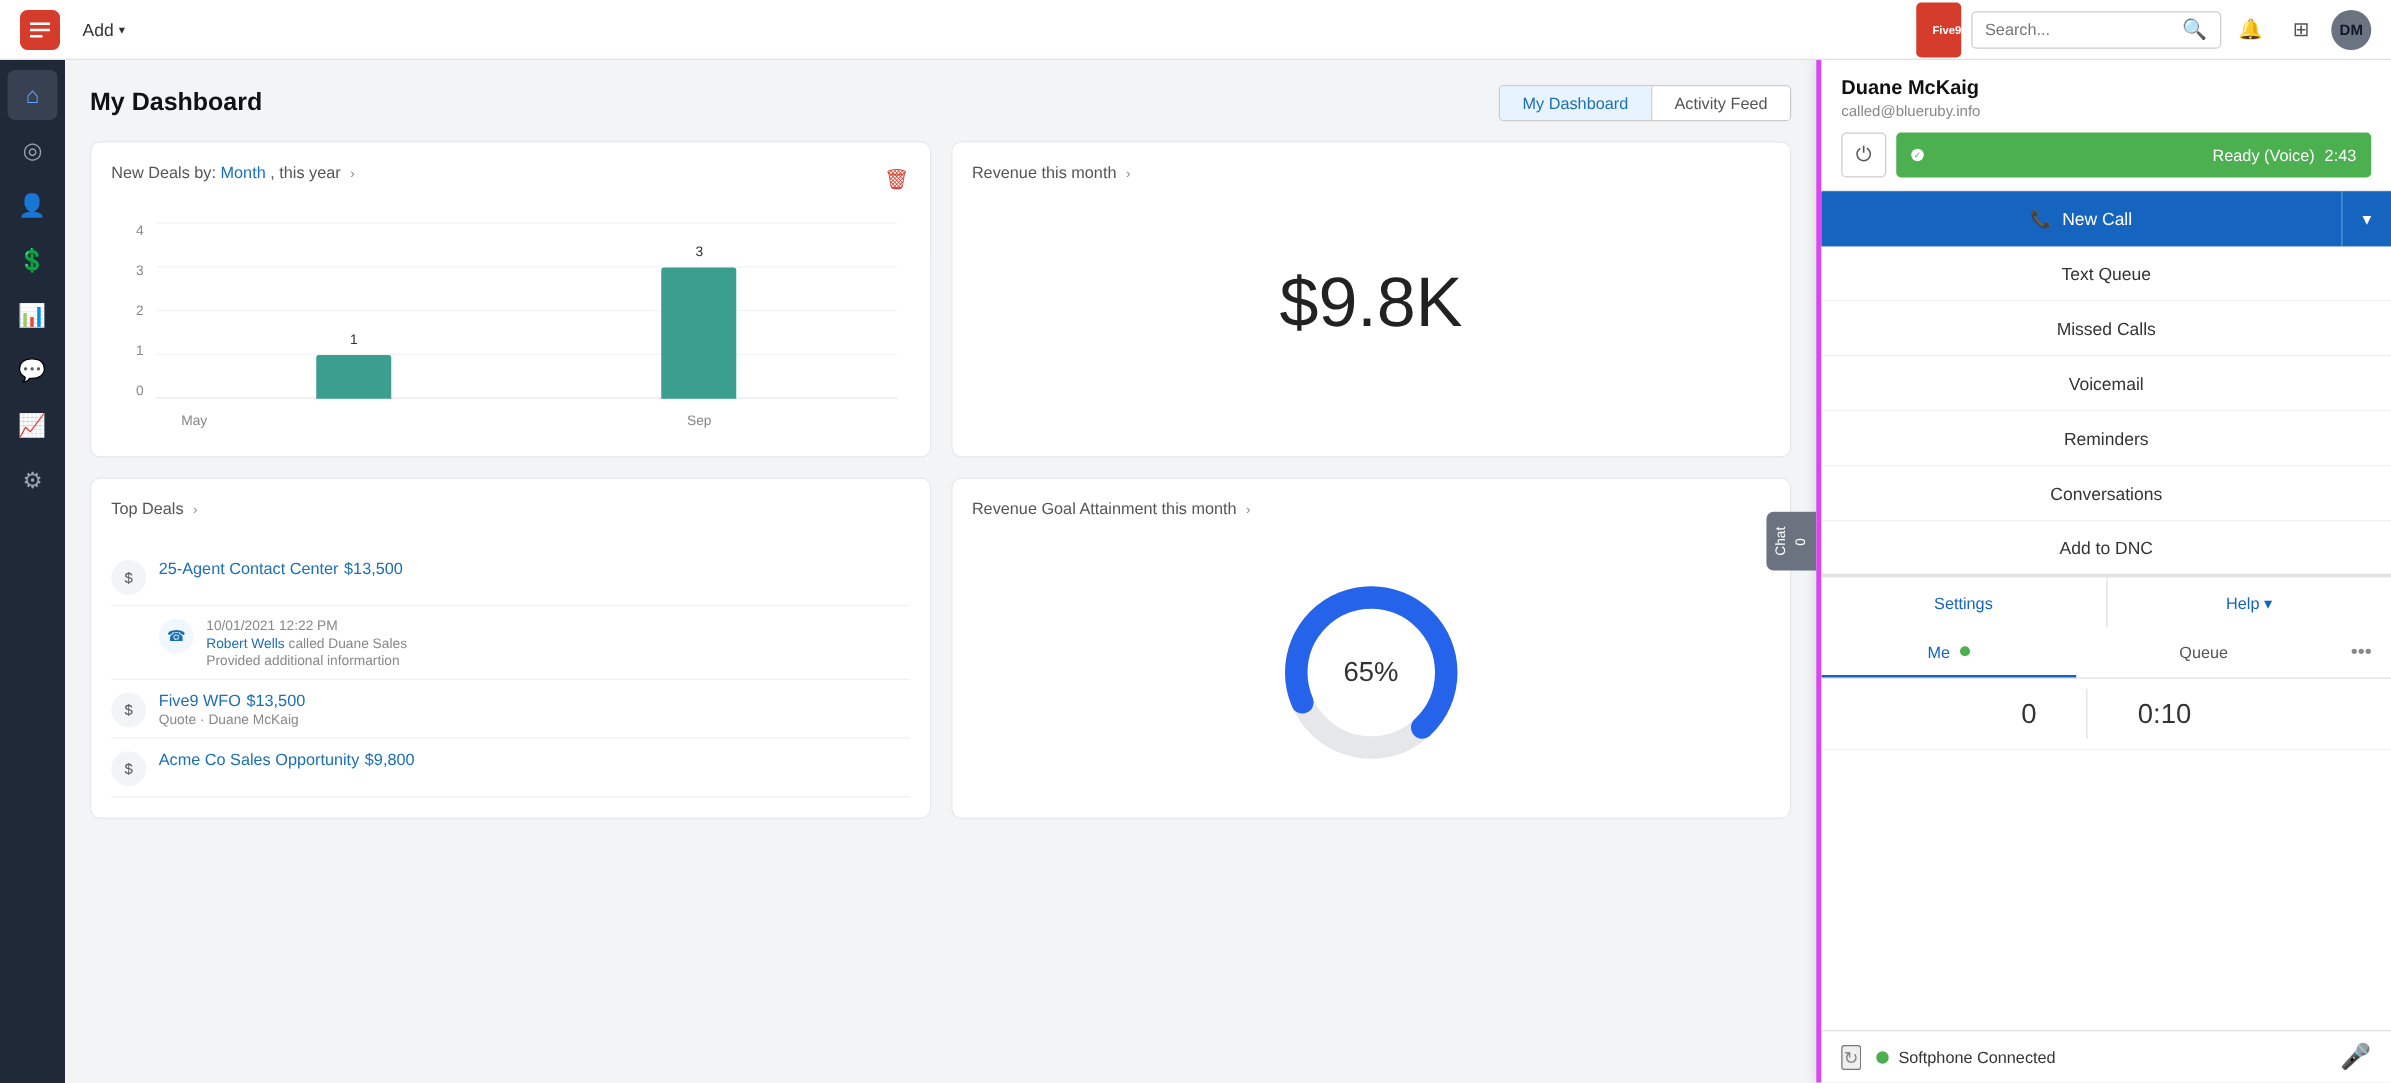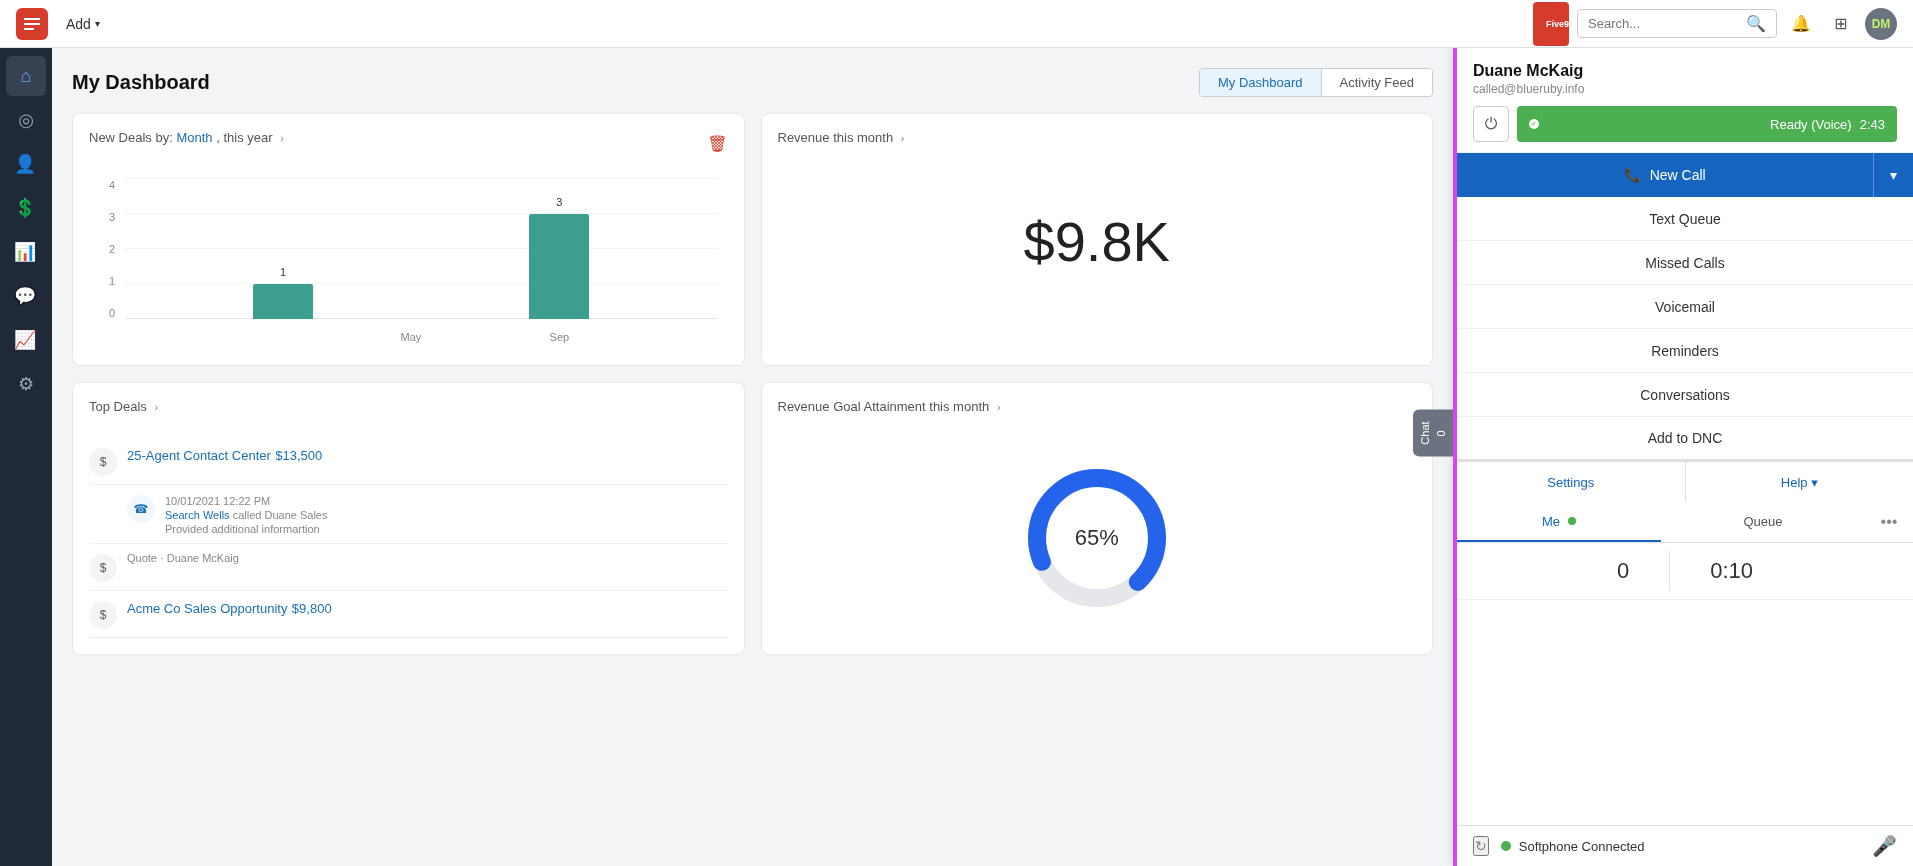"DM" .nav-avatar { color: #bef264 -> #0f172a }
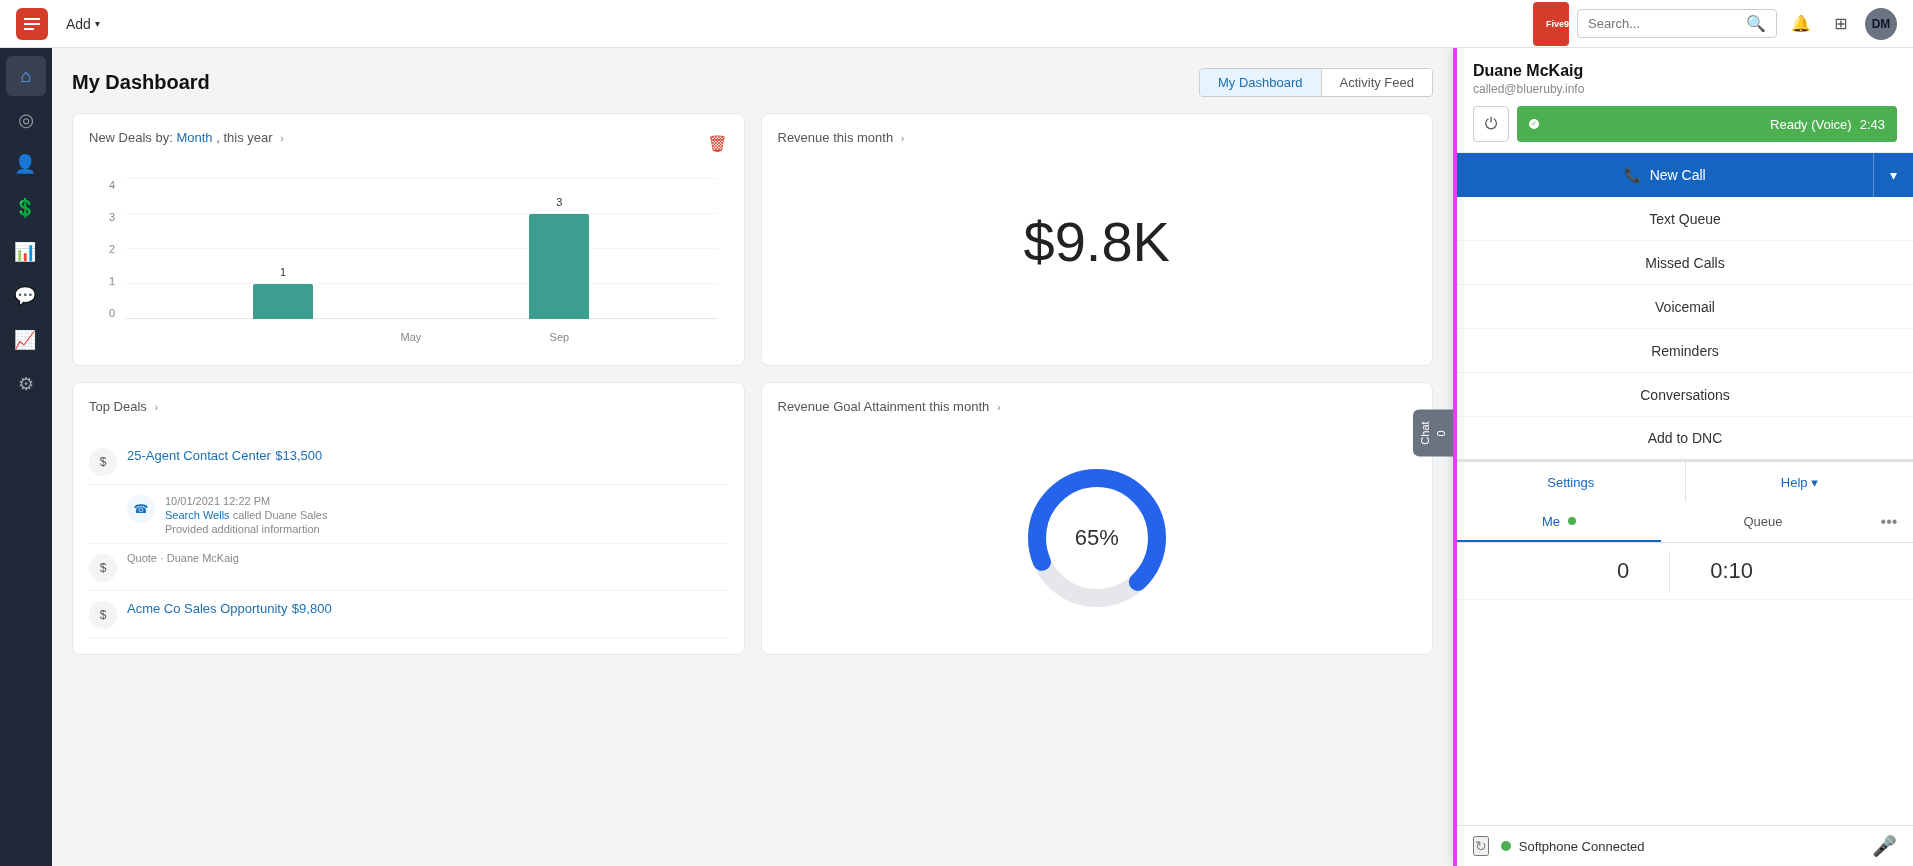"May" div { text-align: right -> left }
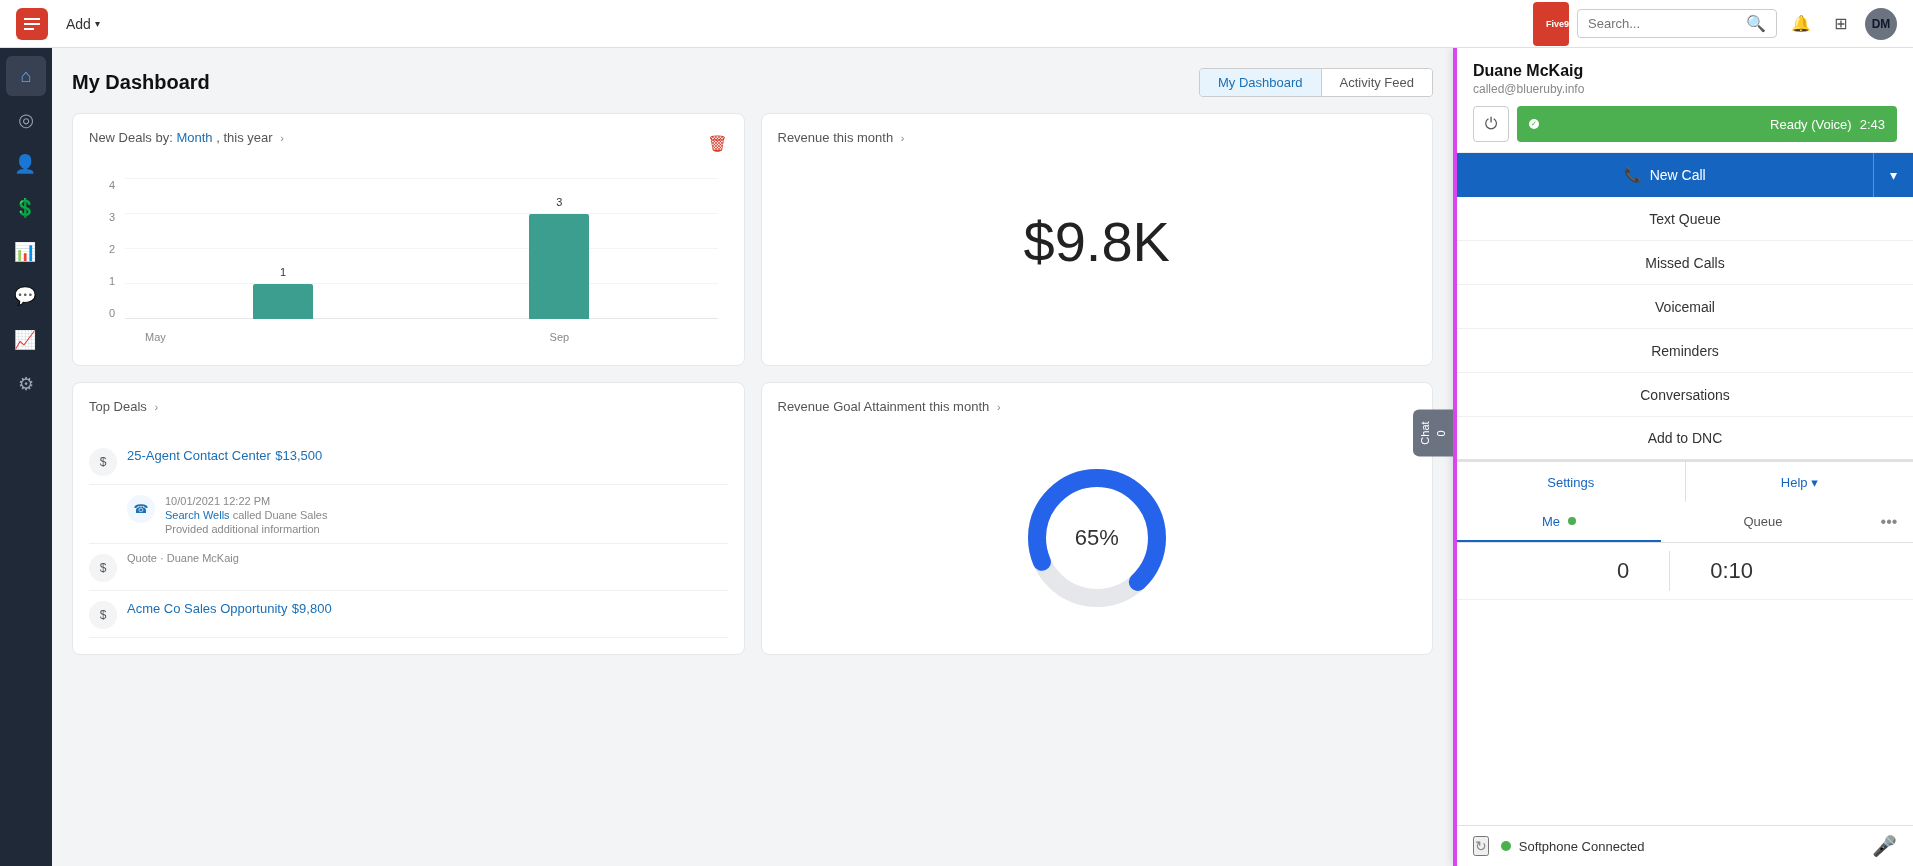"Search Wells" span.person { text: Search -> Robert }
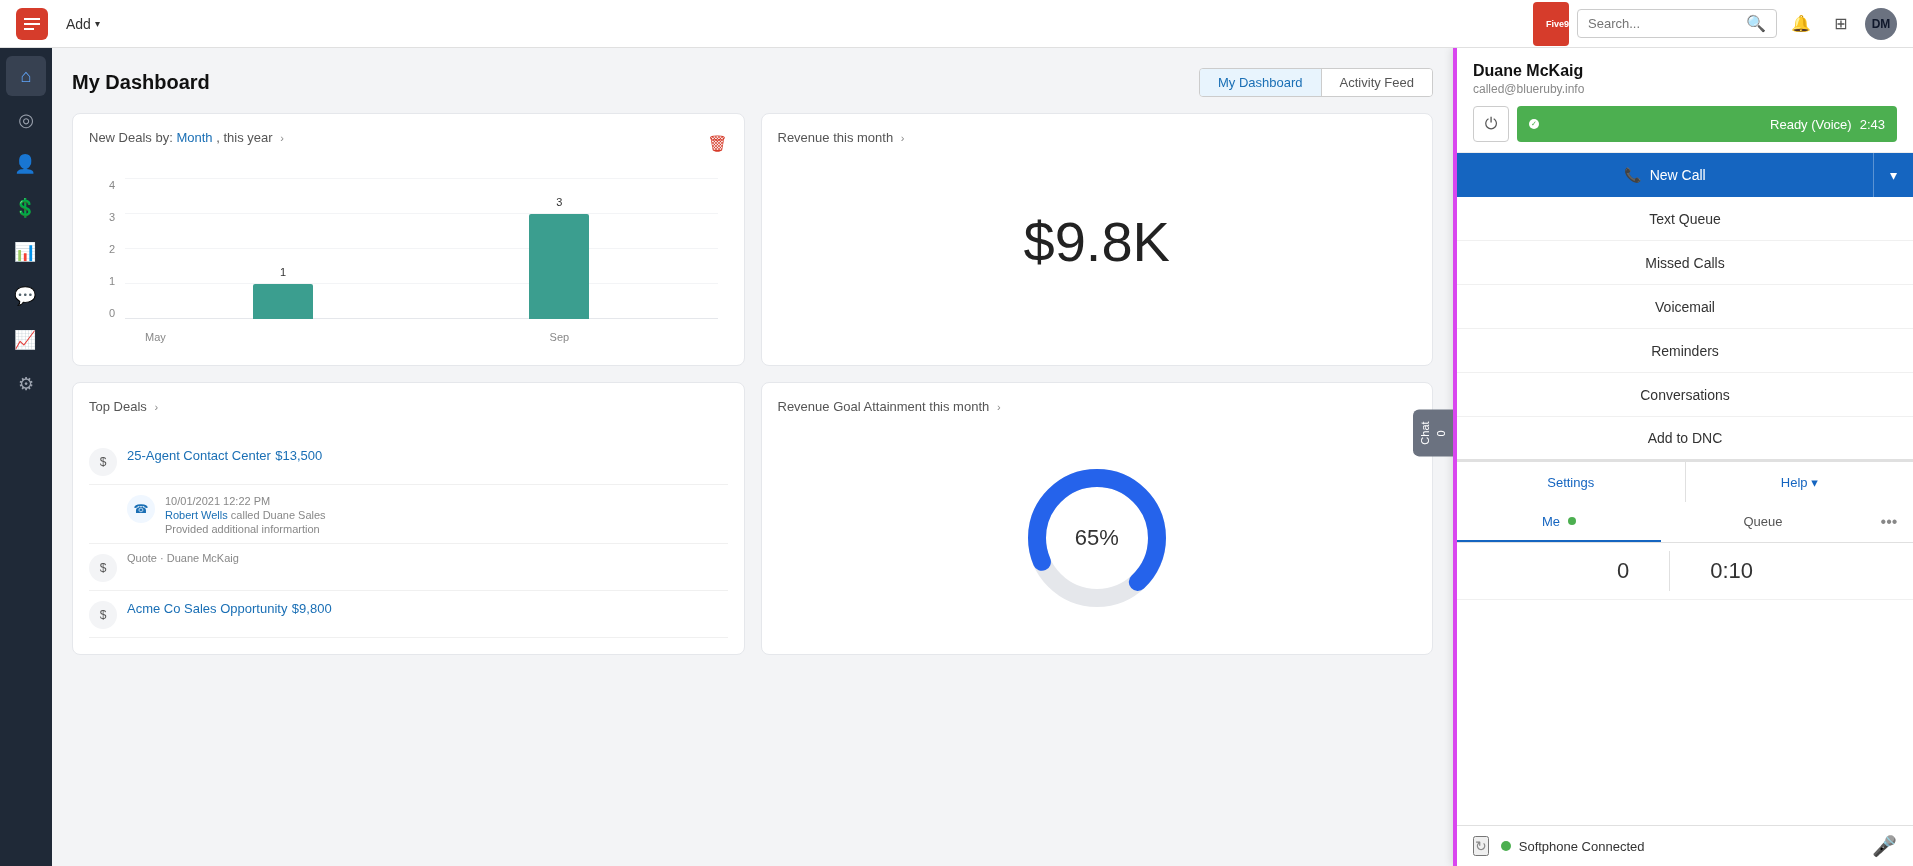"Five9 WFO $13,500" div { html: none -> <div> <span>Five9 WFO</span> <span>$13,500</span> </div> }
